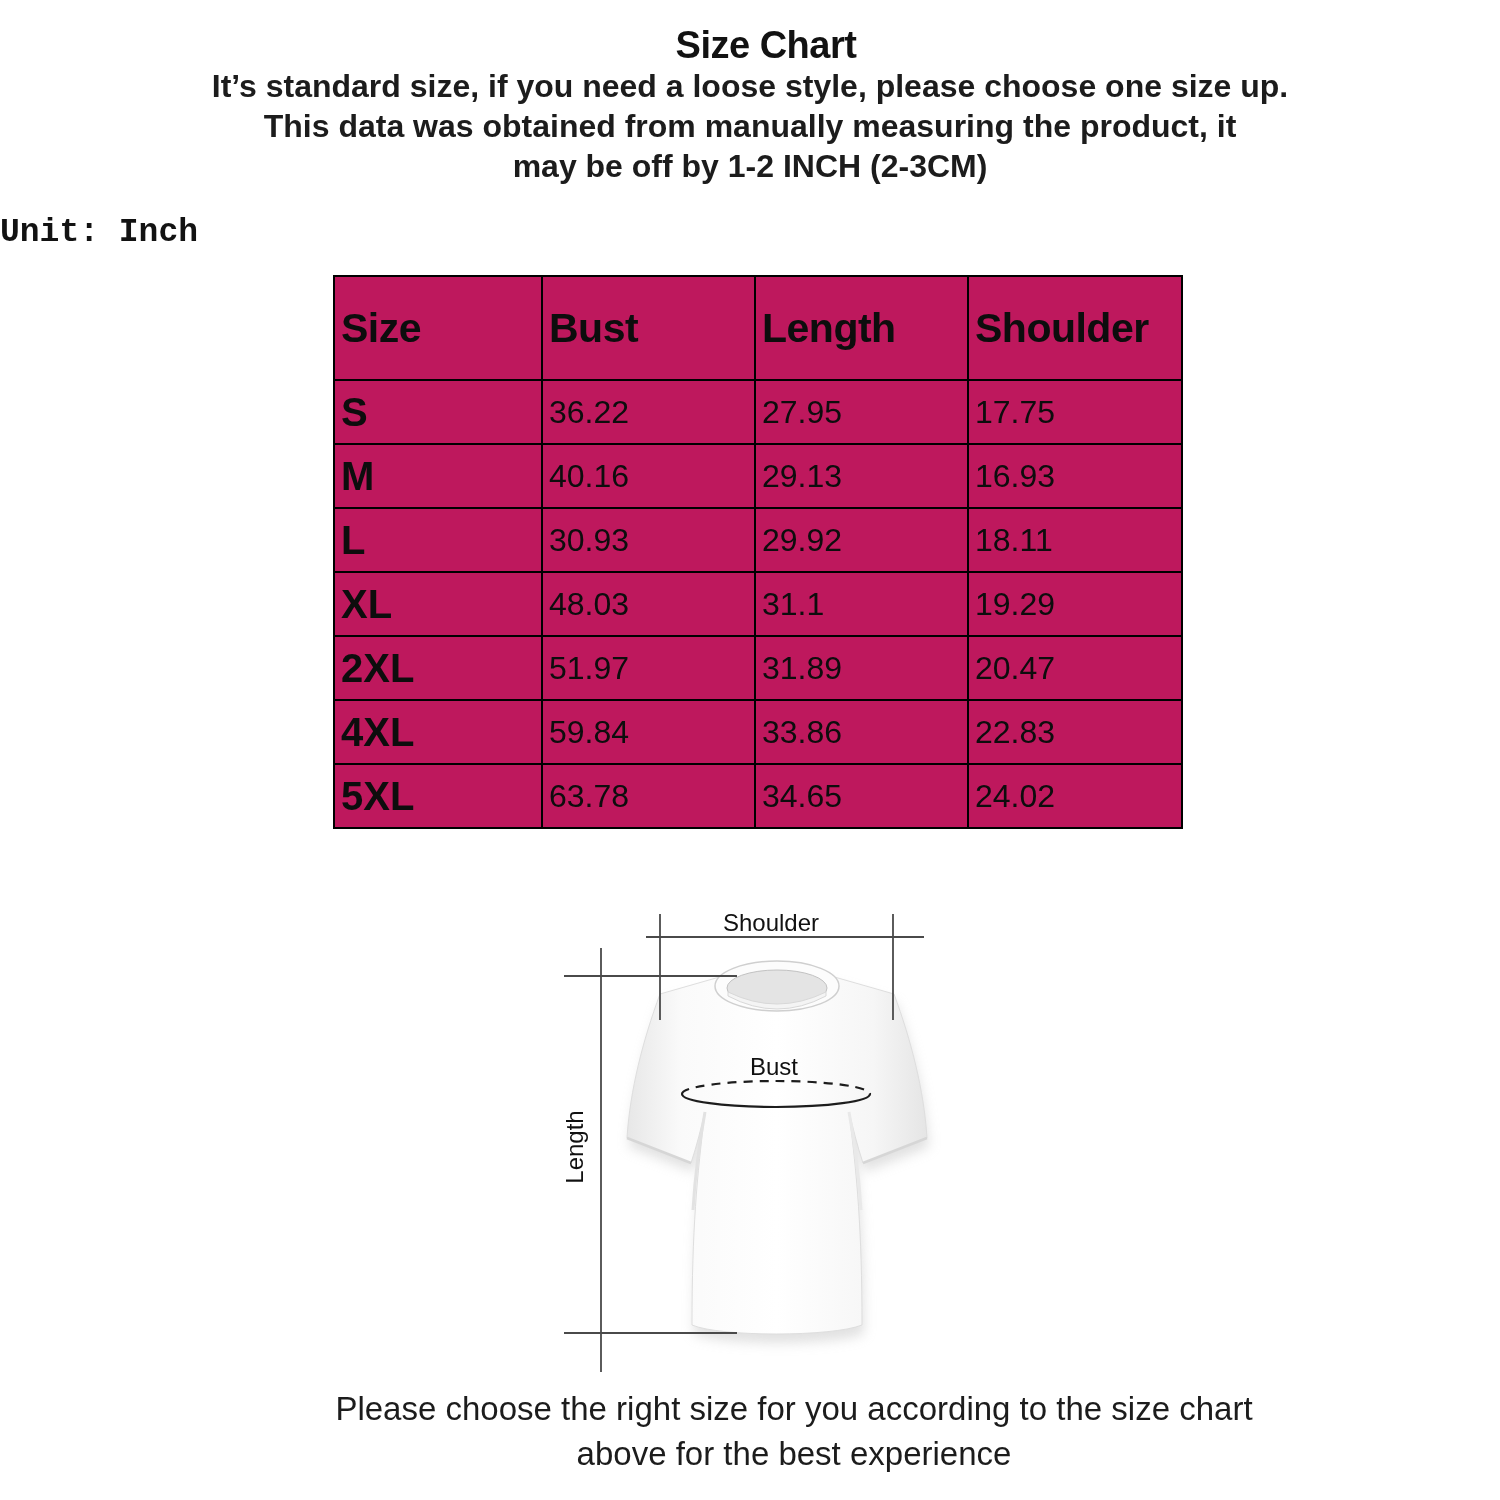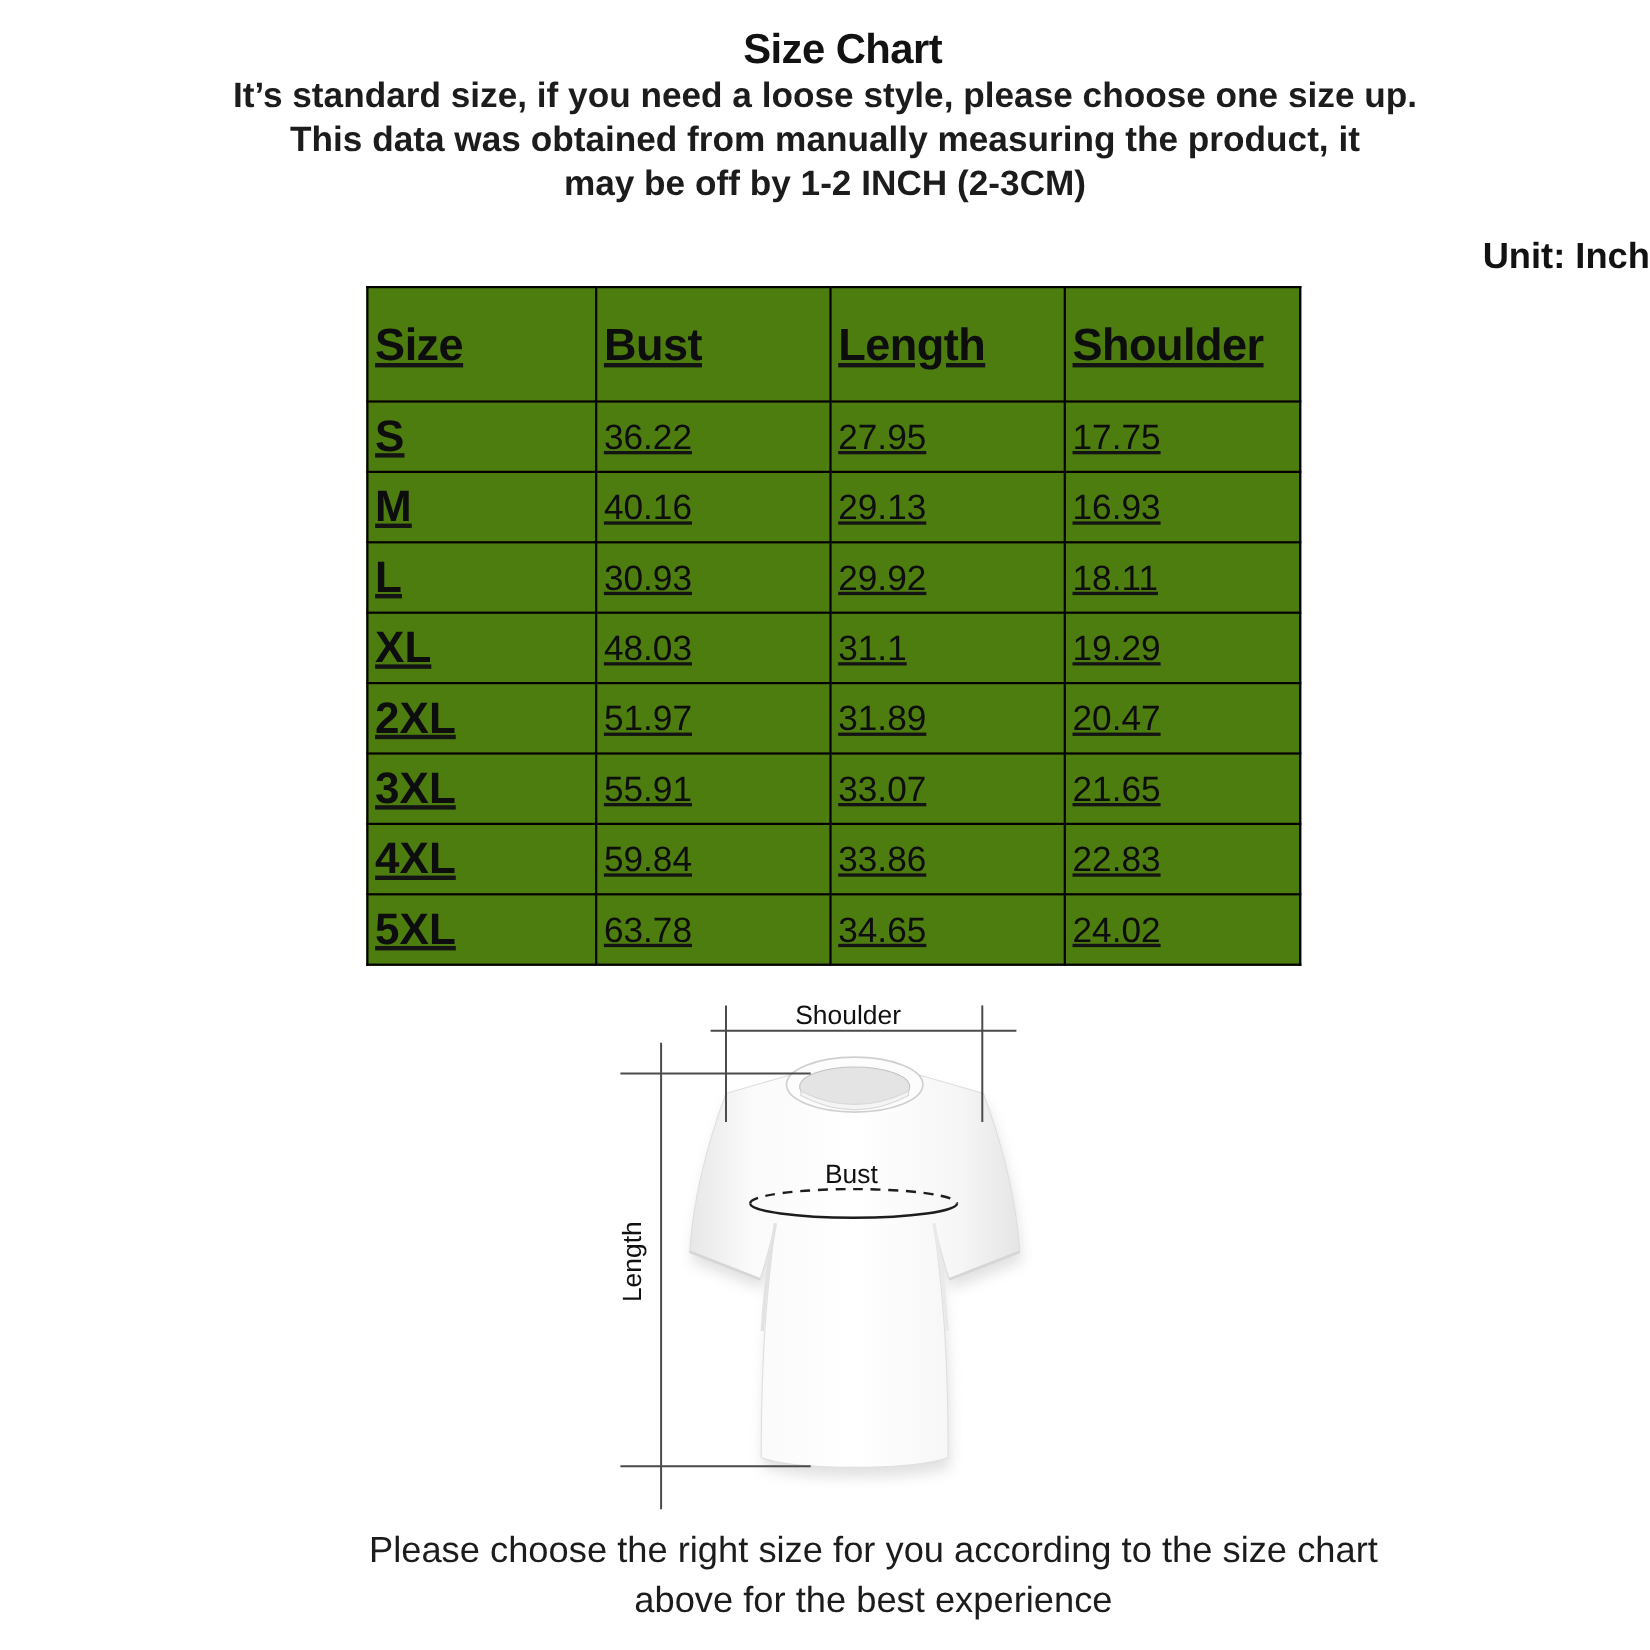"Unit: Inch" .unit-label { font-family: none -> Liberation Mono, monospace; text-align: right -> left }
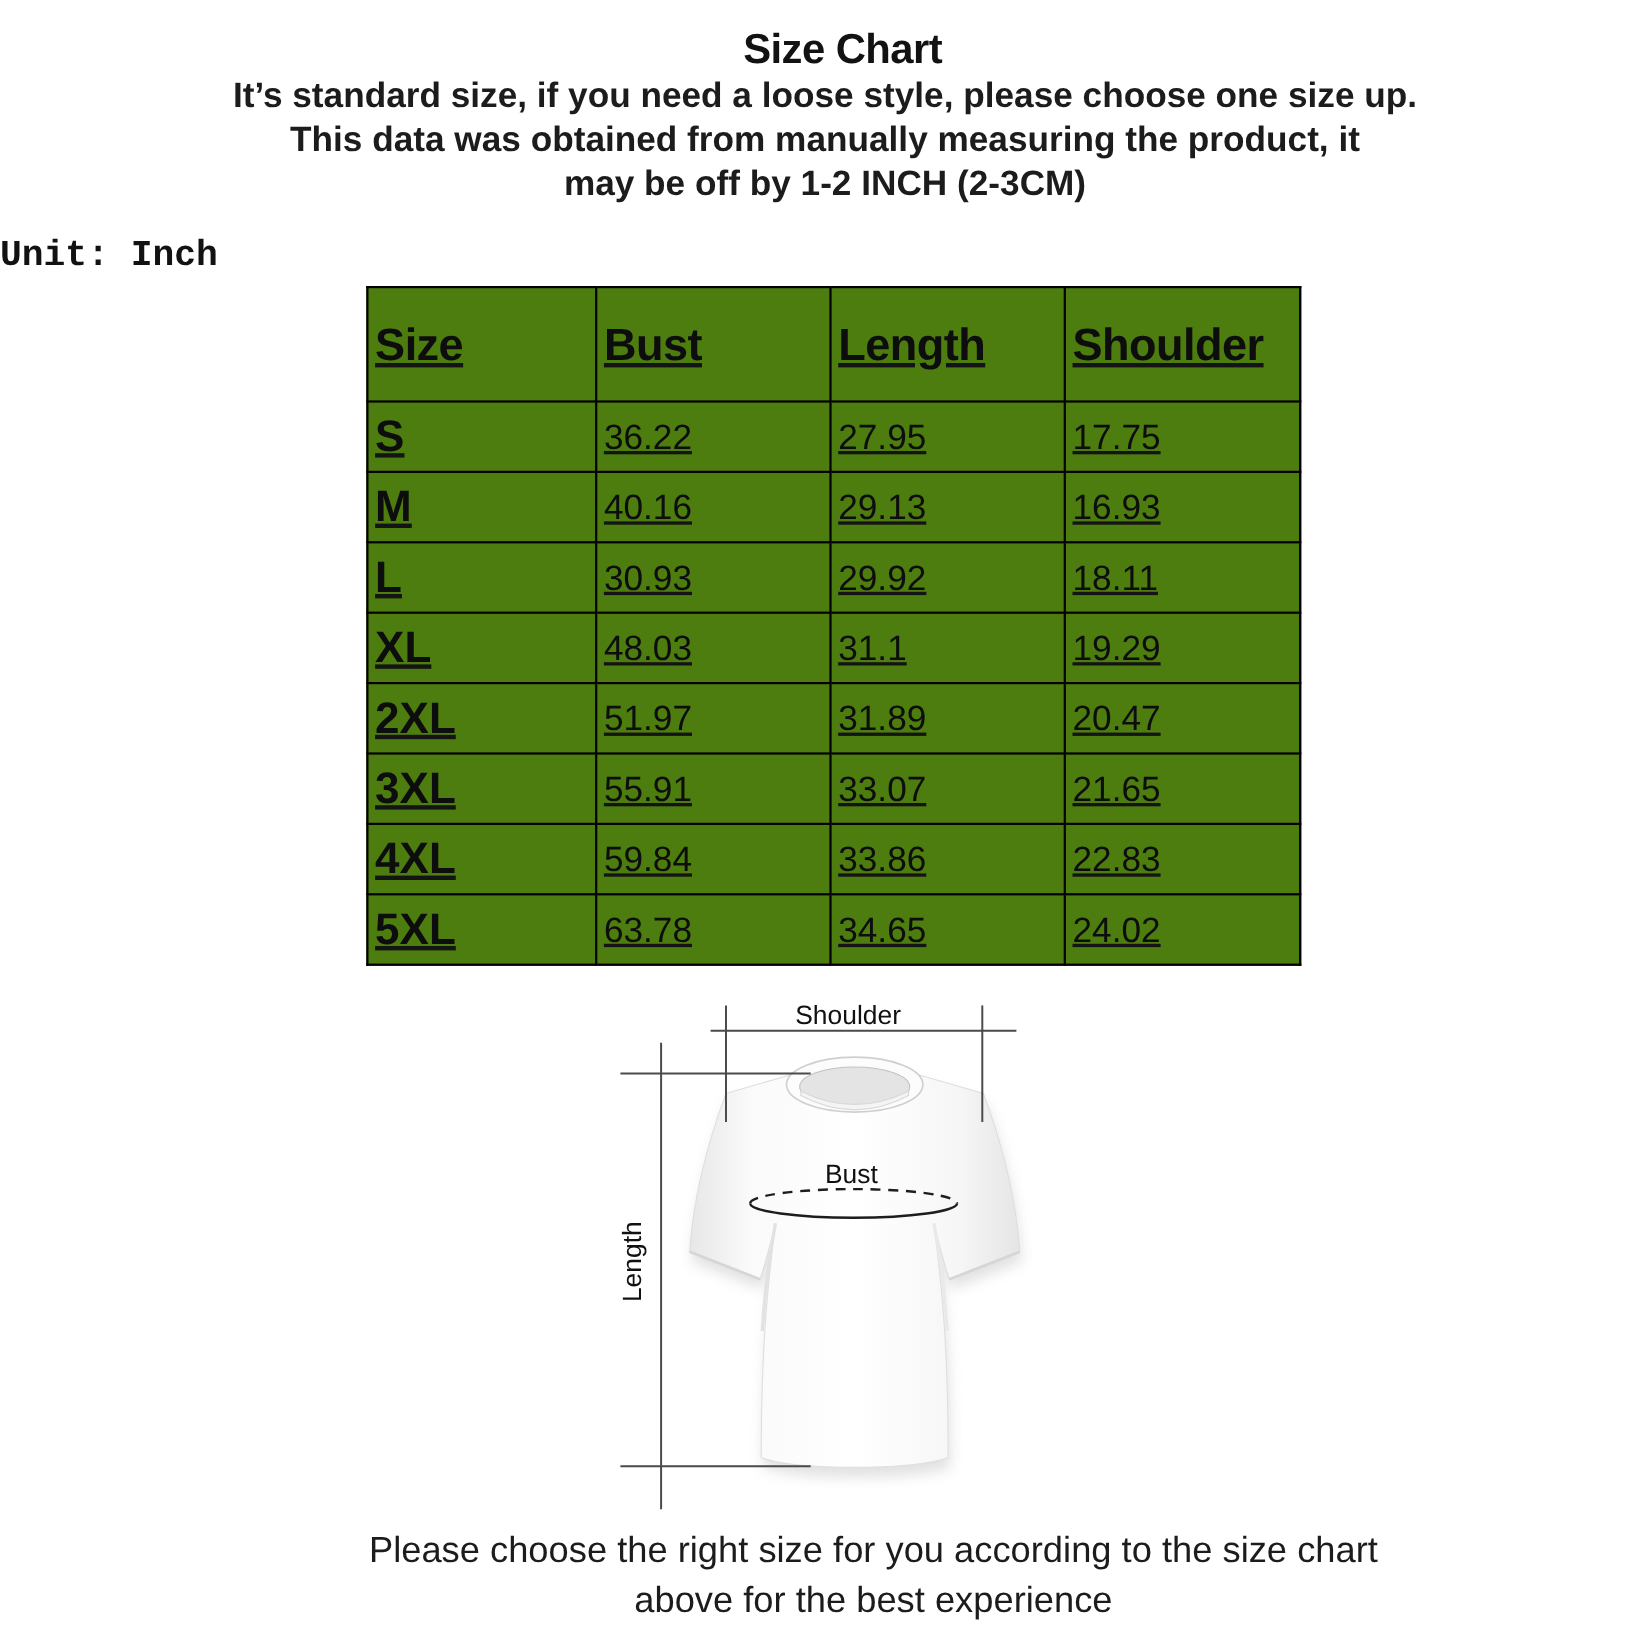"Size" table.size-table { background: #4d7c0f -> #be185d; text-decoration: underline -> none; top: 260px -> 275px }
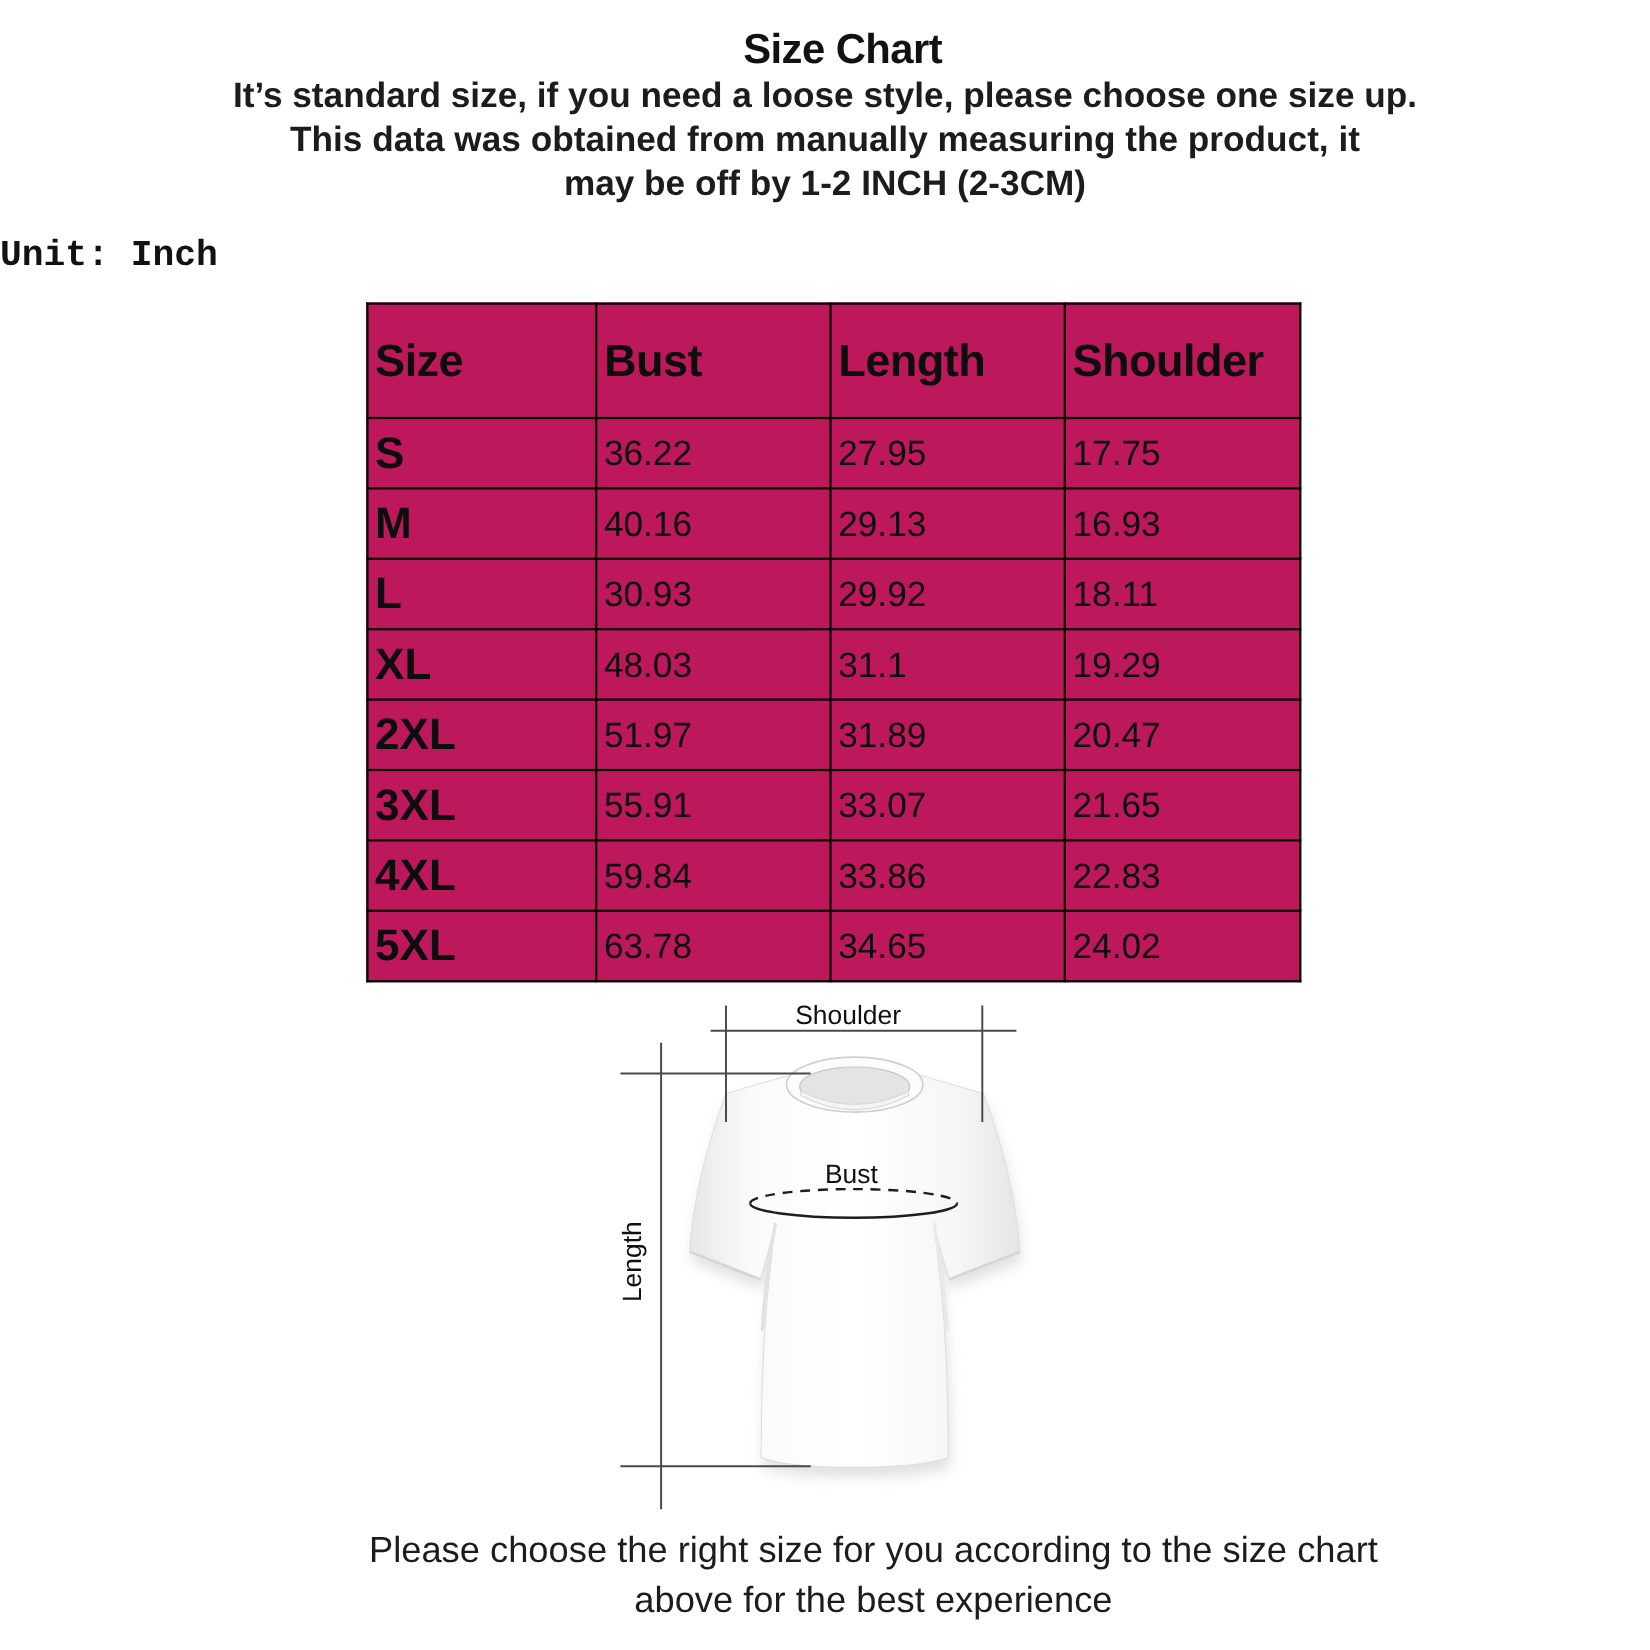"3XL" tr { html: <tr> <td>3XL</td> <td>55.91</td> <td>33.07</td> <td>21.65</td> </tr> -> none }
